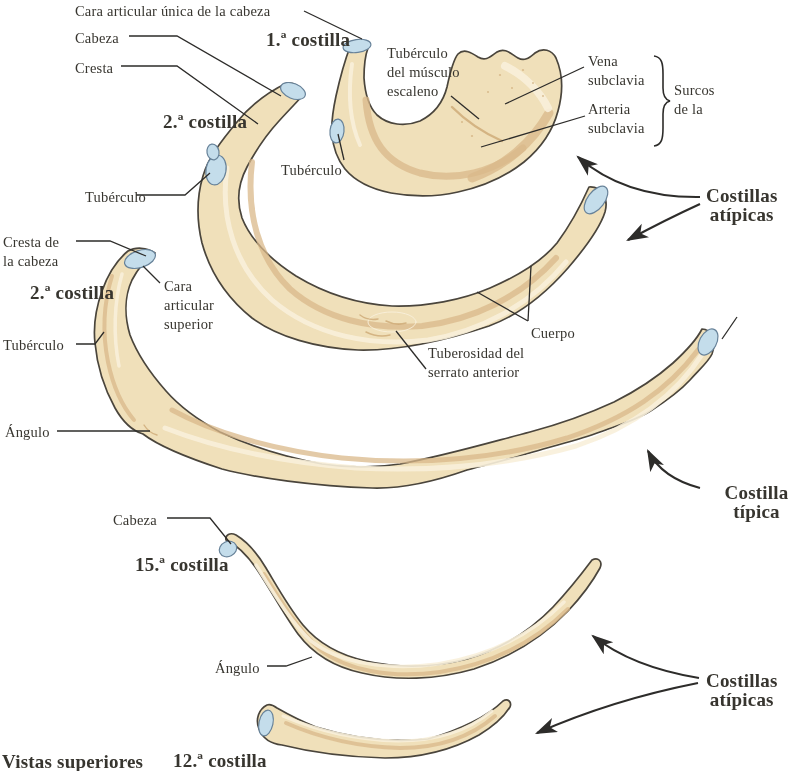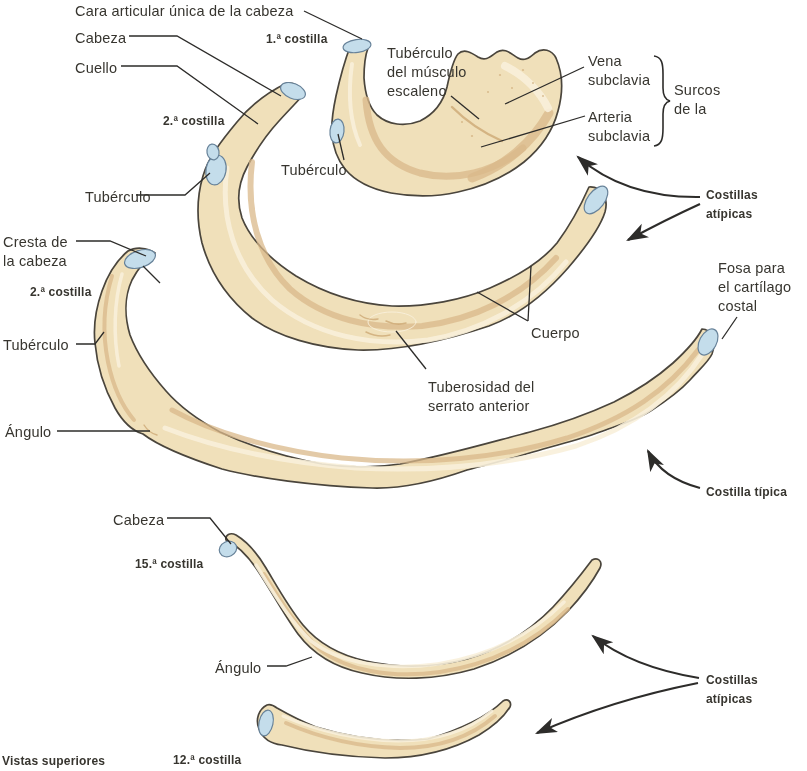"Cara articular única de la" .stage { font-family: Liberation Sans, sans-serif -> Liberation Serif, serif }
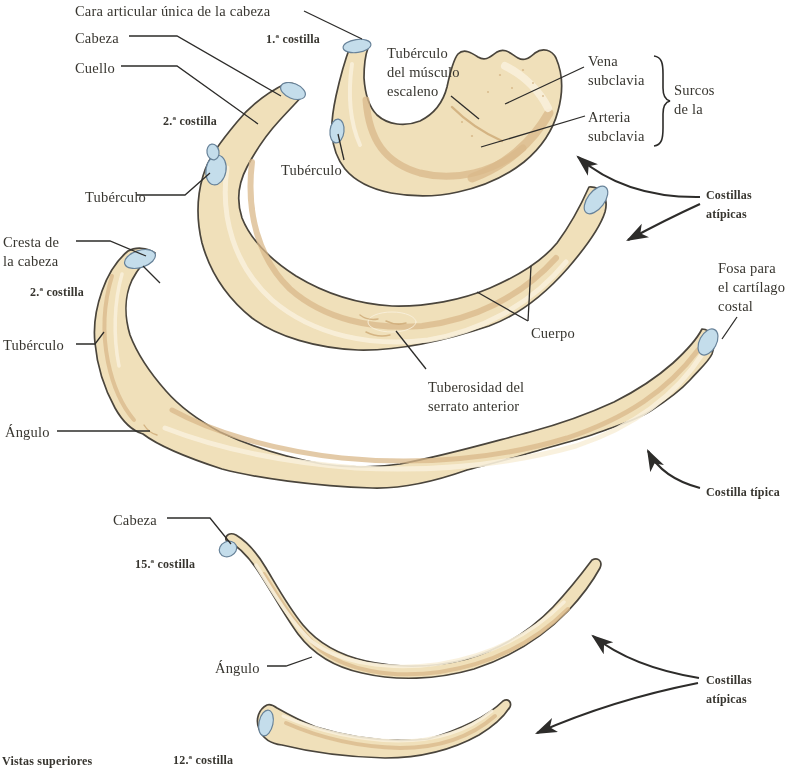"1.ª costilla" .b { font-size: 12px -> 19px; text-align: none -> center }
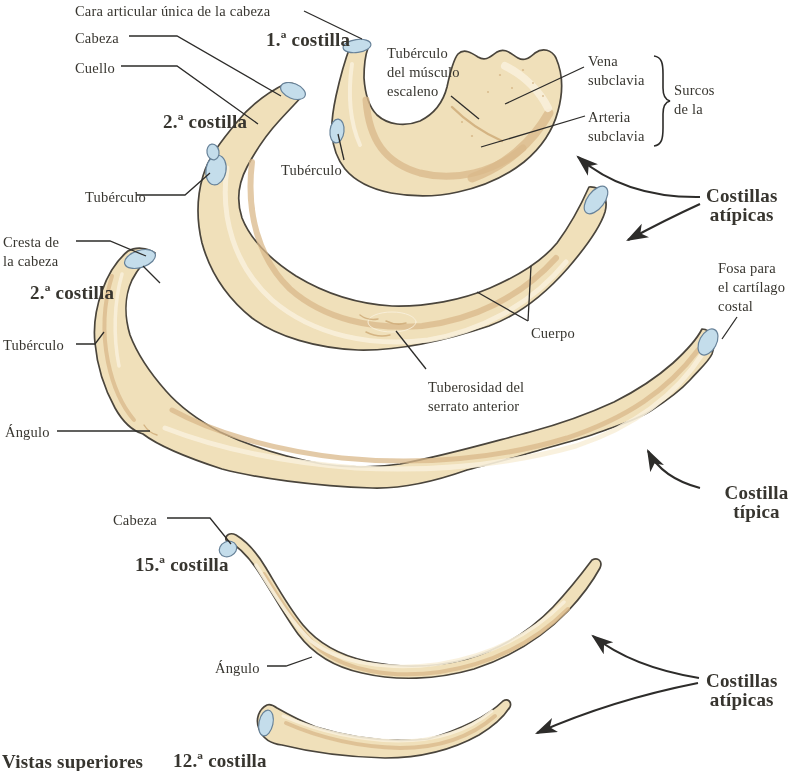"Cuello" div.lbl { text: Cuello -> Cresta }
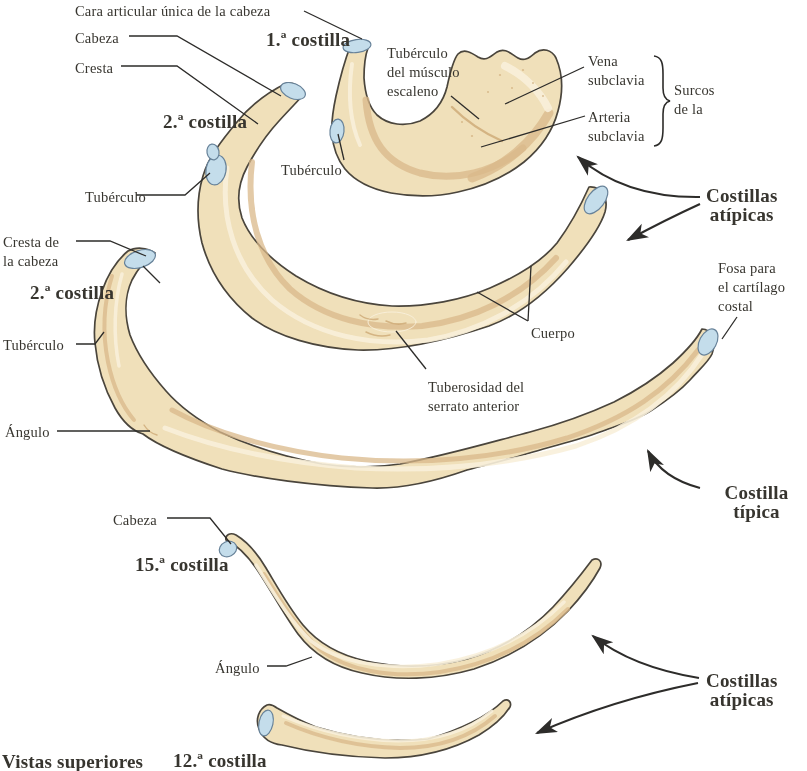"Arteria" div.lbl { top: 108px -> 100px }
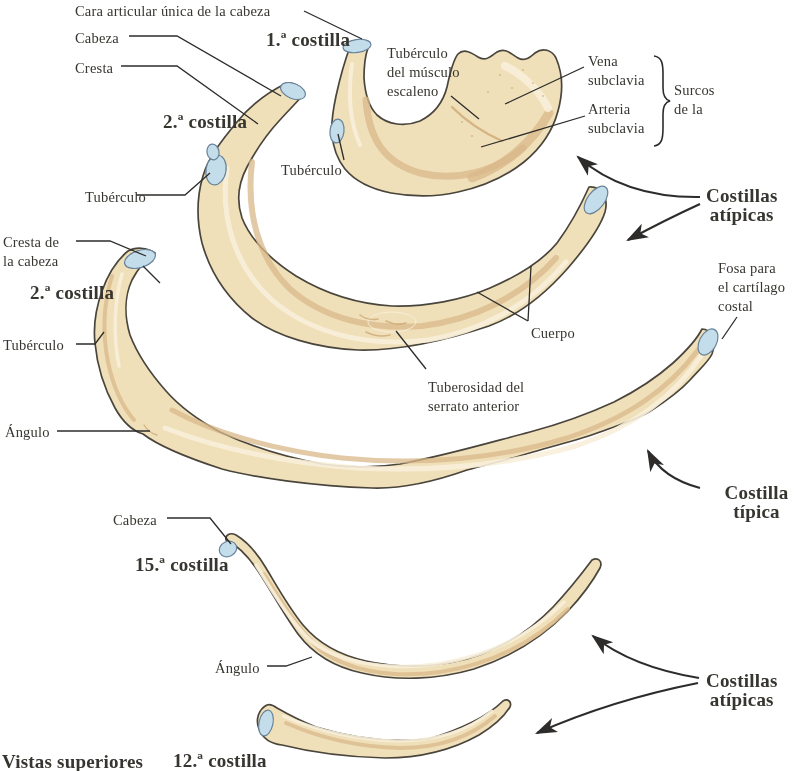"Fosa para" div.lbl { html: <div>Fosa para el cartílago costal</div> -> none }
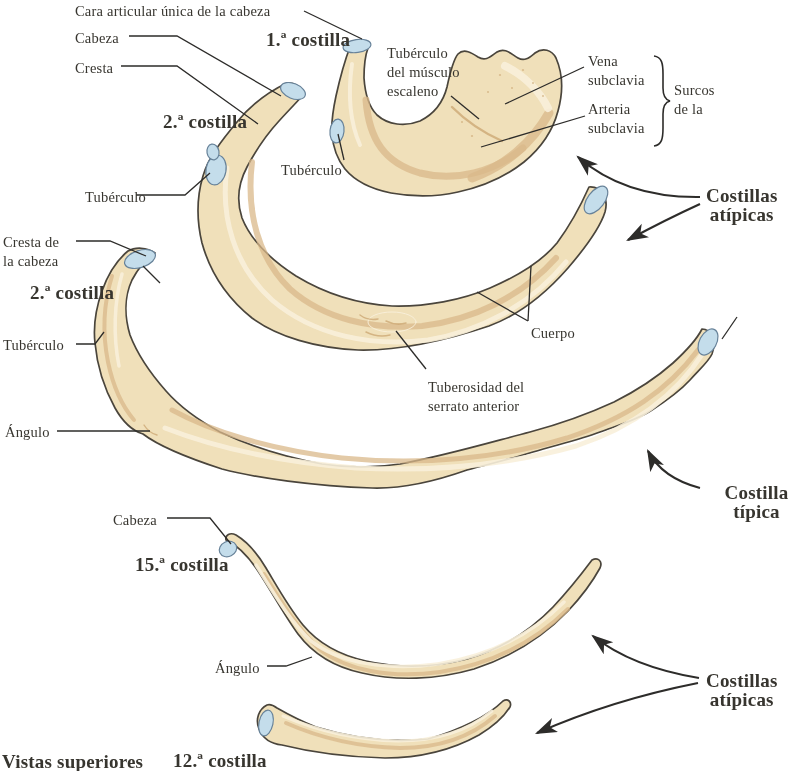"Cara" div.lbl { html: none -> <div>Cara articular superior</div> }
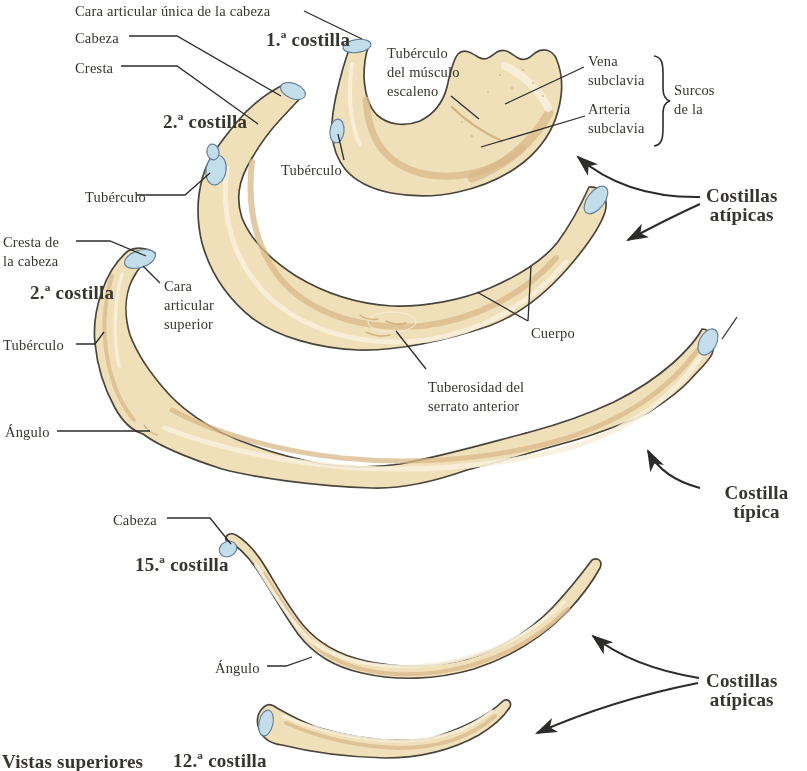"Tuberosidad del" div.lbl { top: 378px -> 344px }
